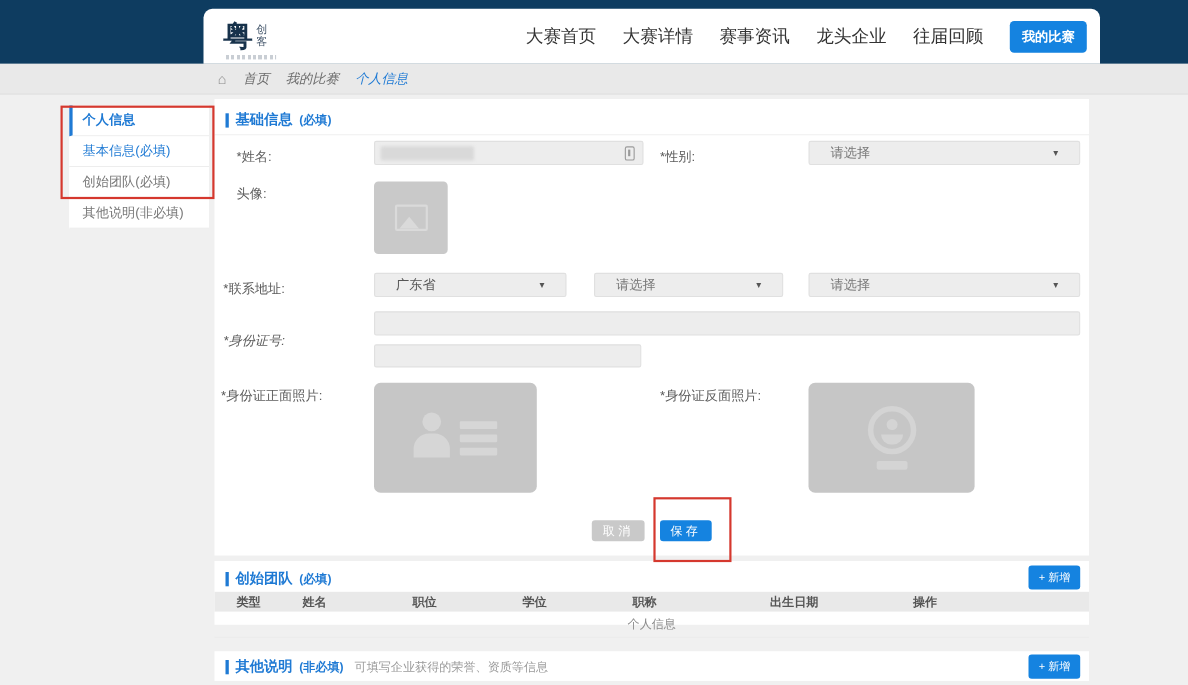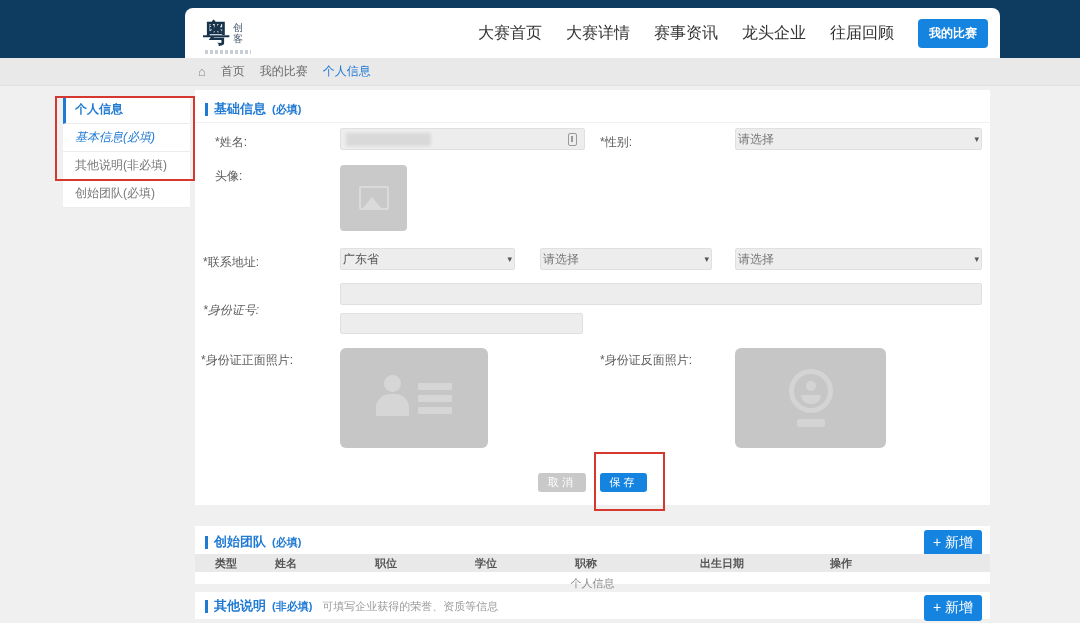"首页" .crumb { font-style: none -> italic }
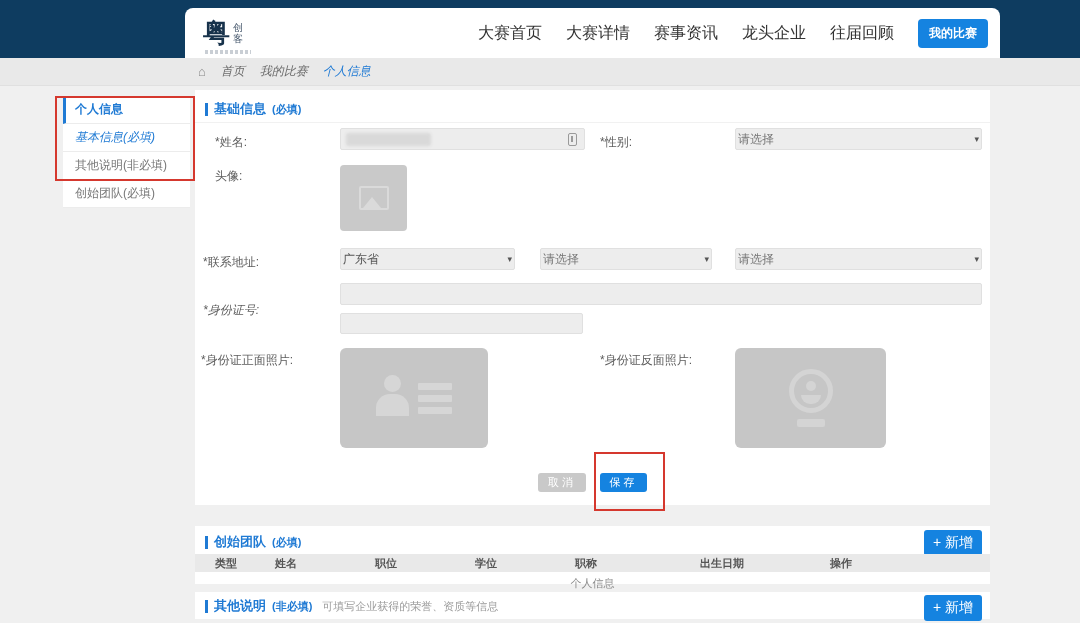"基本信息(必填)" .side-item.sub-active { font-style: italic -> none }
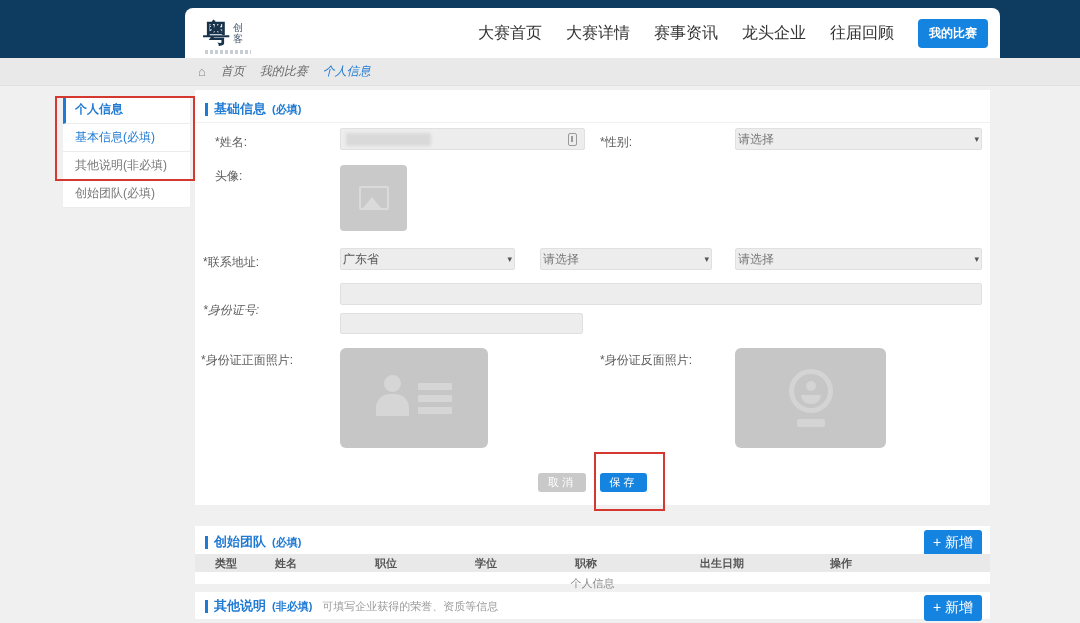"请选择" .gselect { padding: 0 2px -> 0 19px }
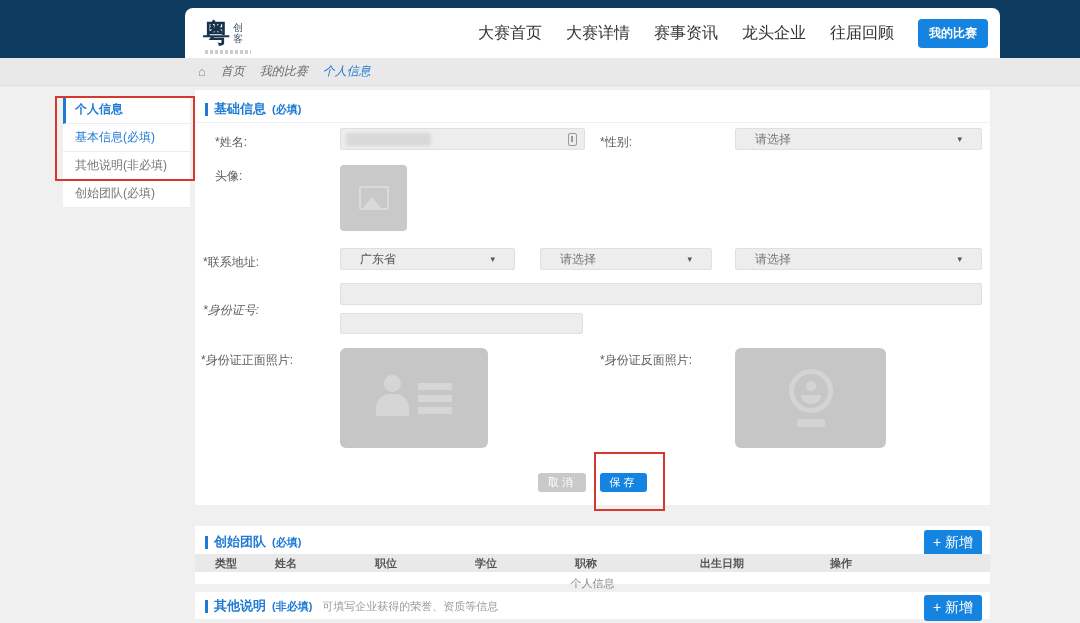"其他说明(非必填)" div.side-item { order: before "创始团队(必填)" -> after "创始团队(必填)" }
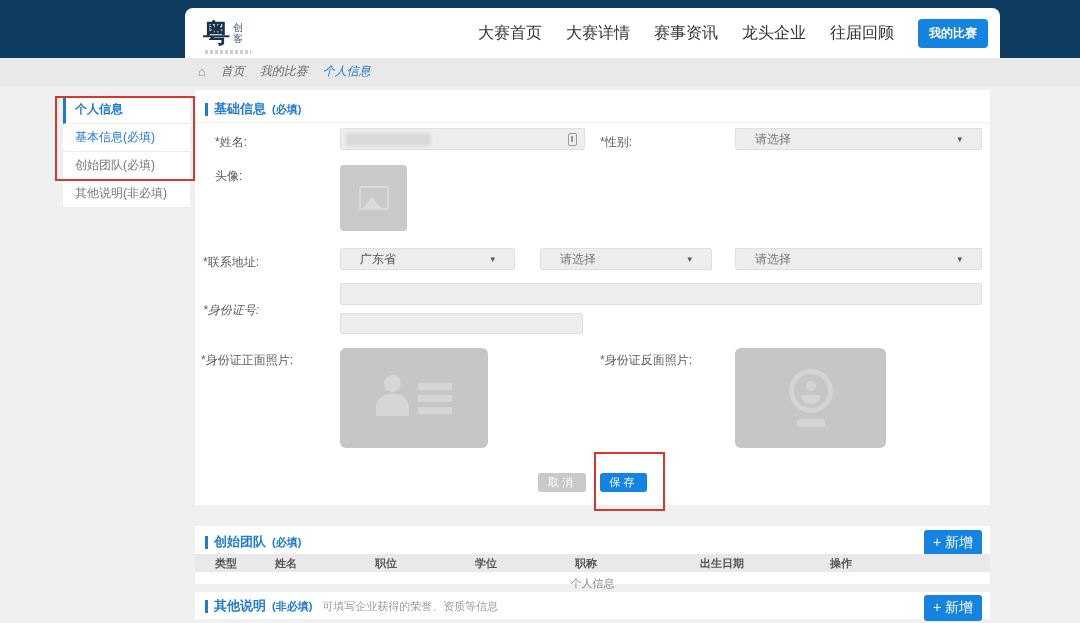"创始团队" #panel2 { margin-top: 16px -> none }
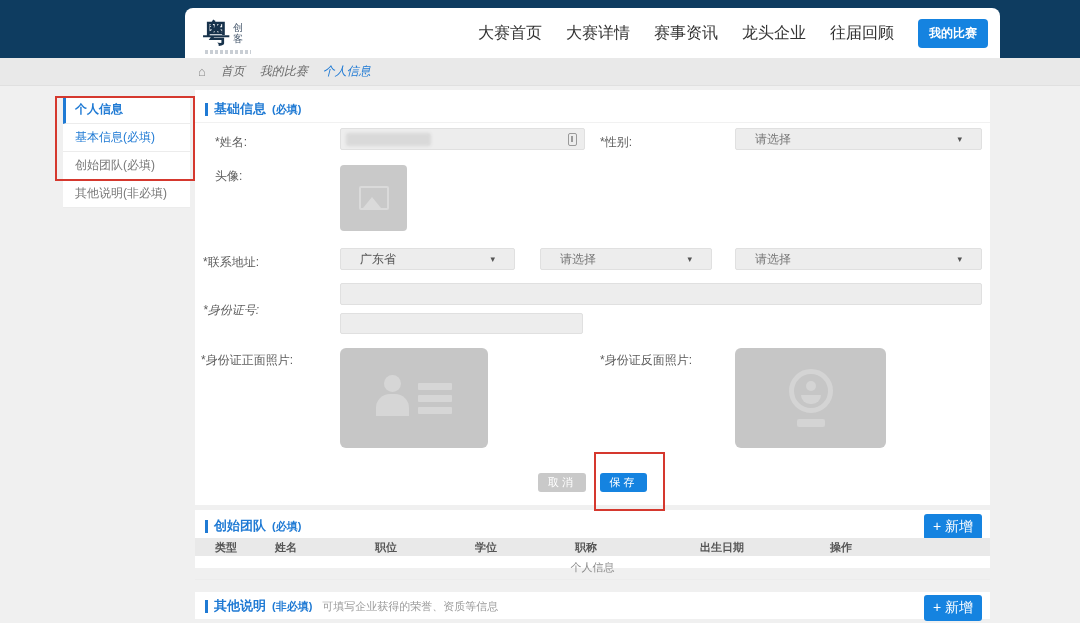"+ 新增" .add-btn { font-size: 14px -> 10px }
